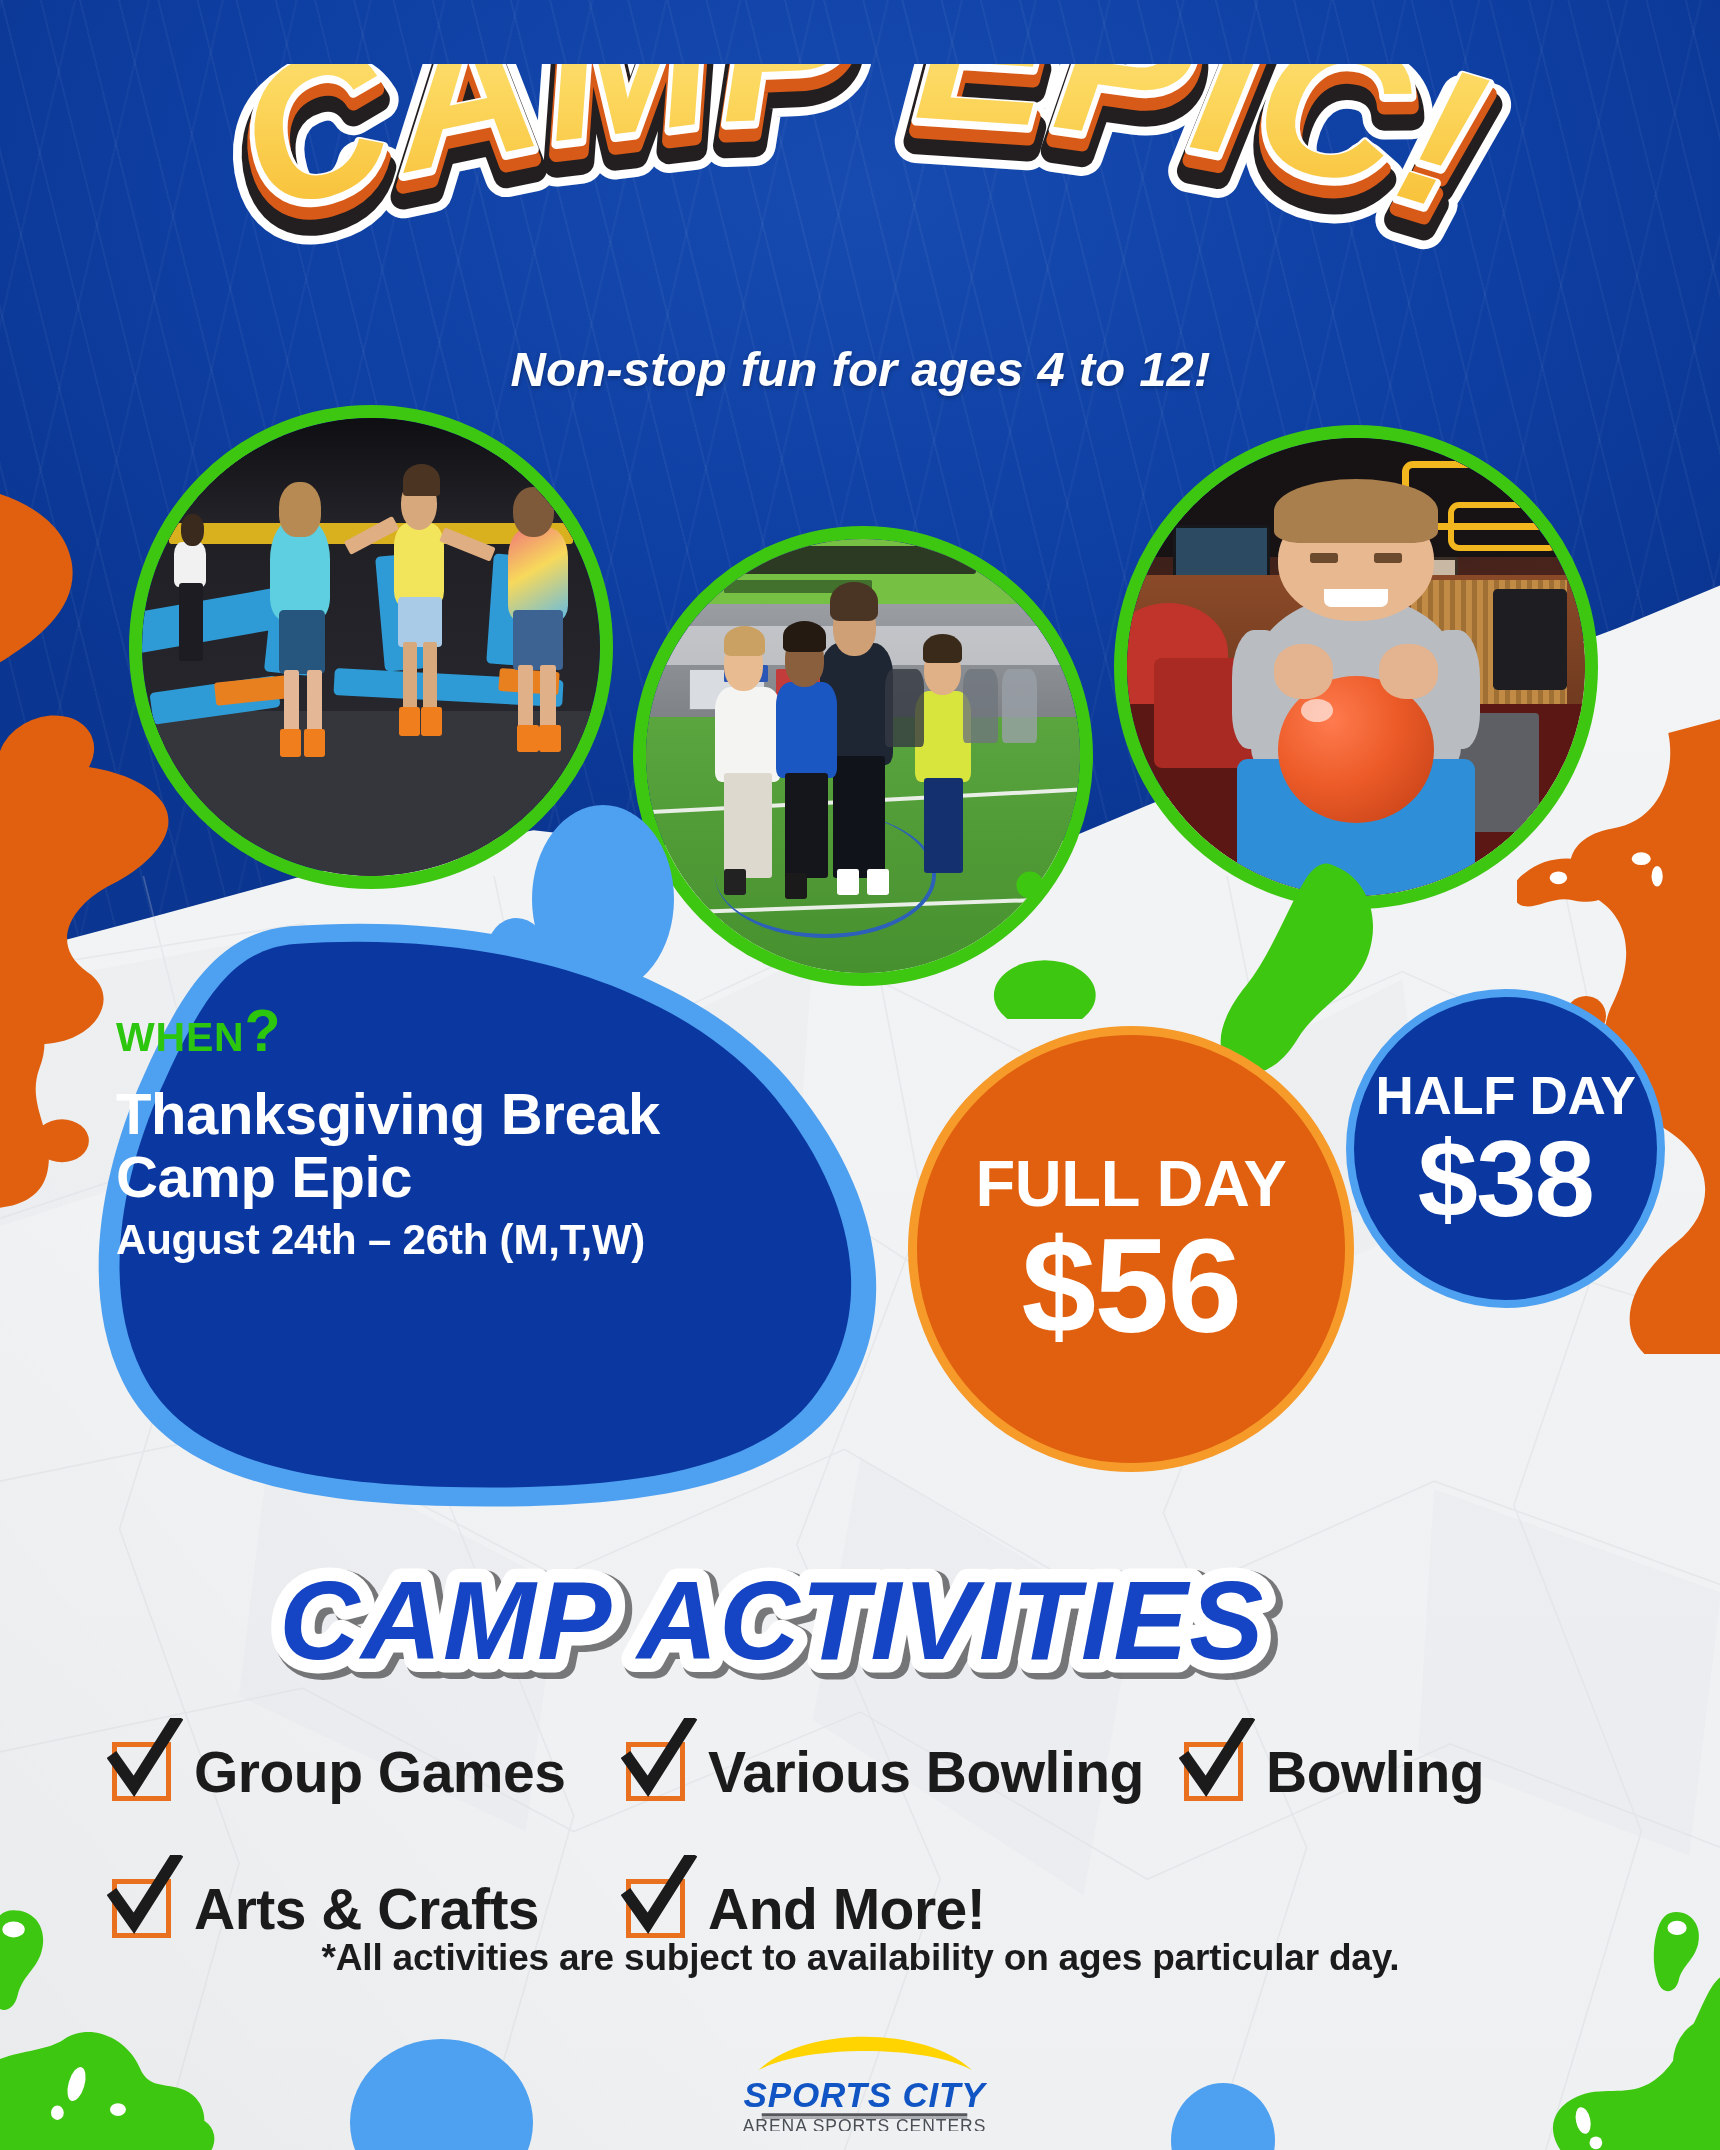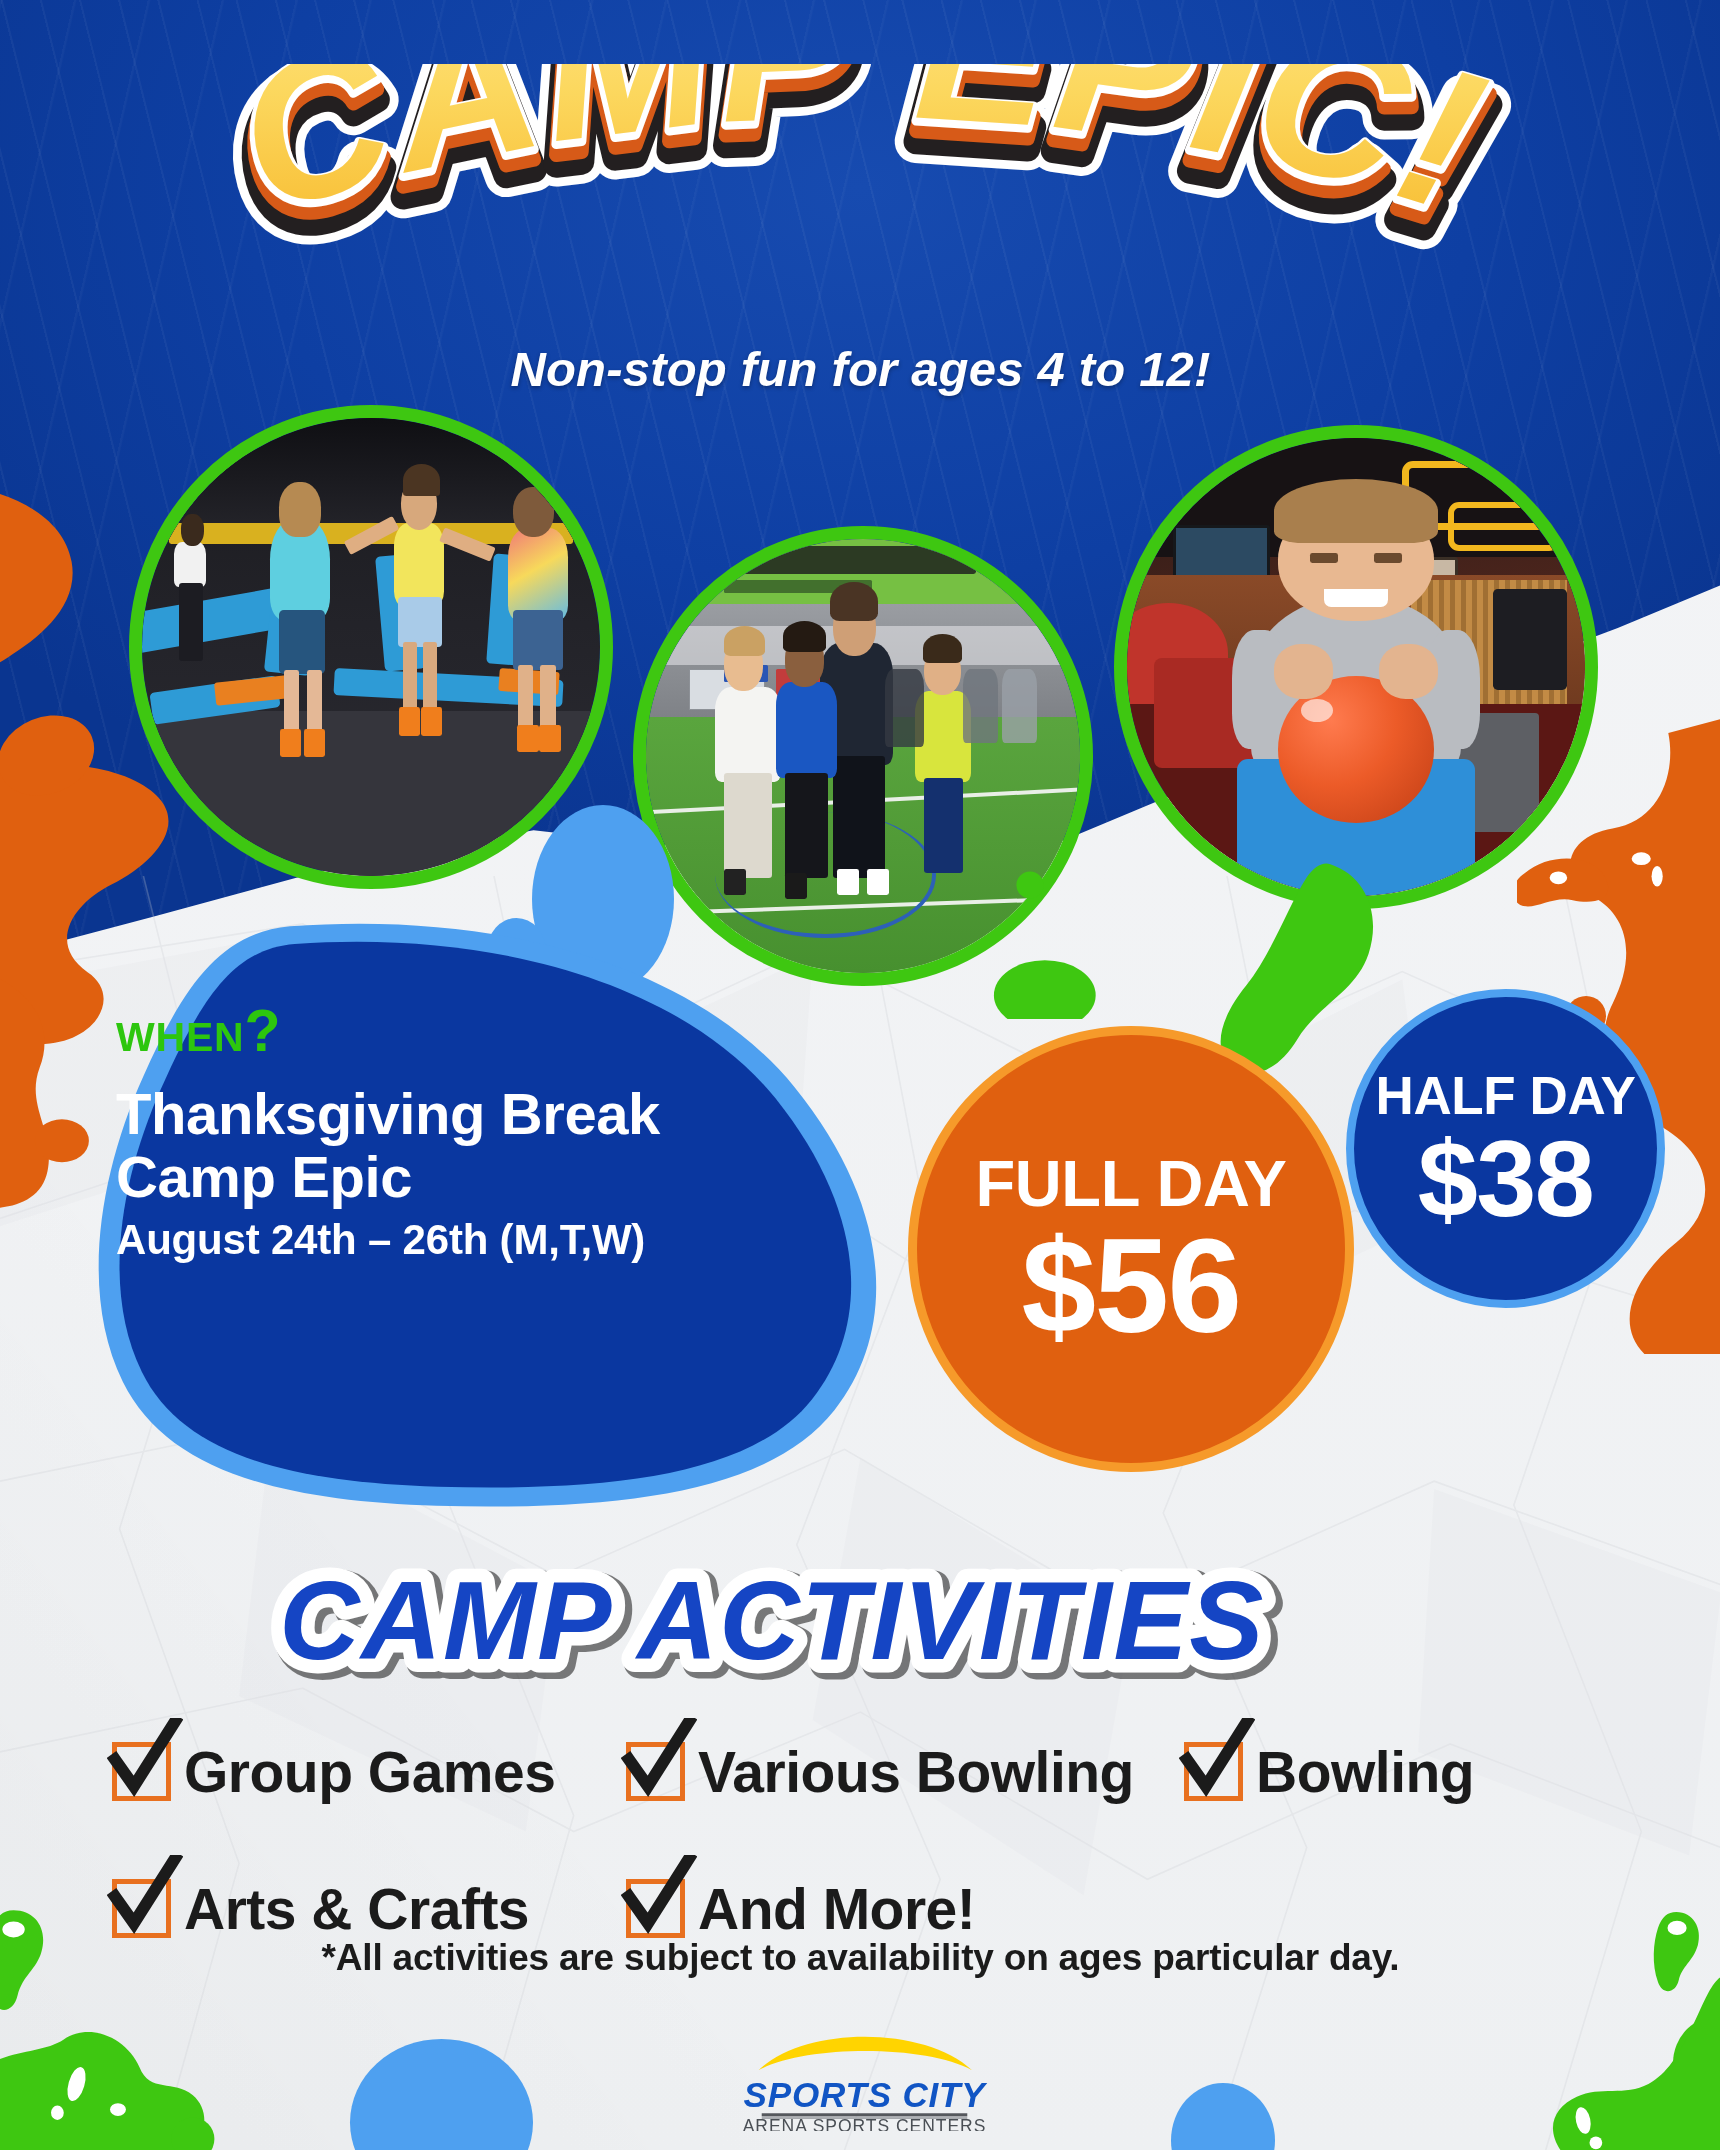"Group Games" .act-item { gap: 13px -> 23px }
